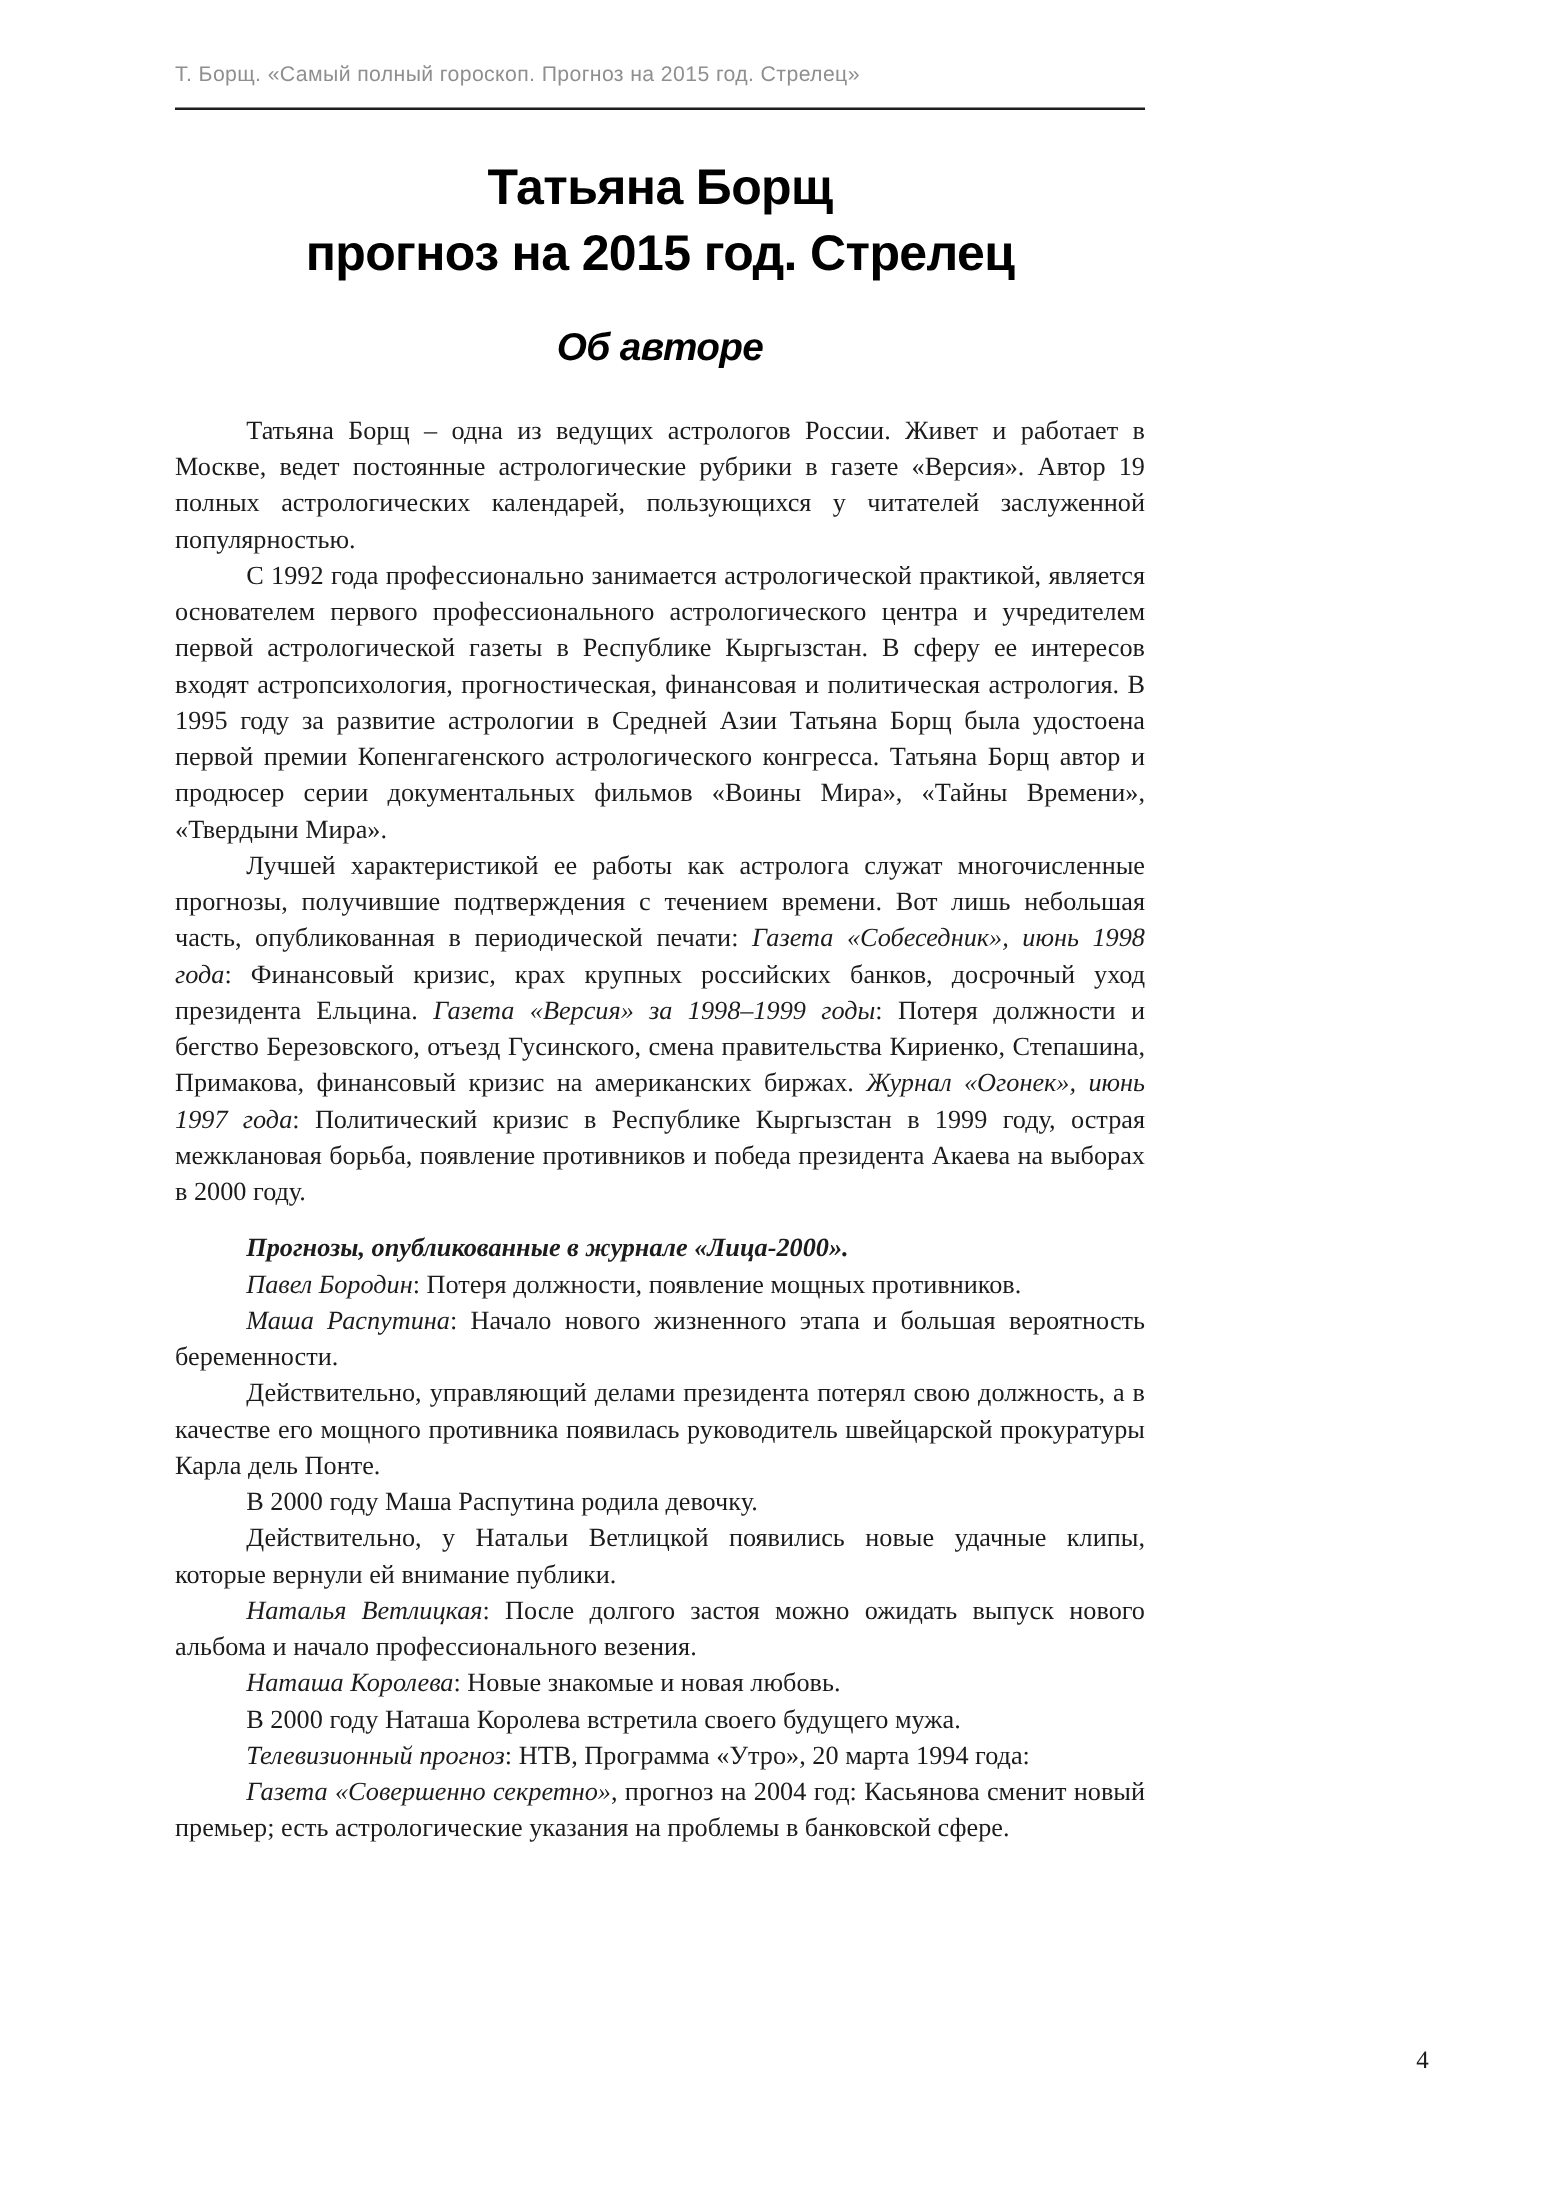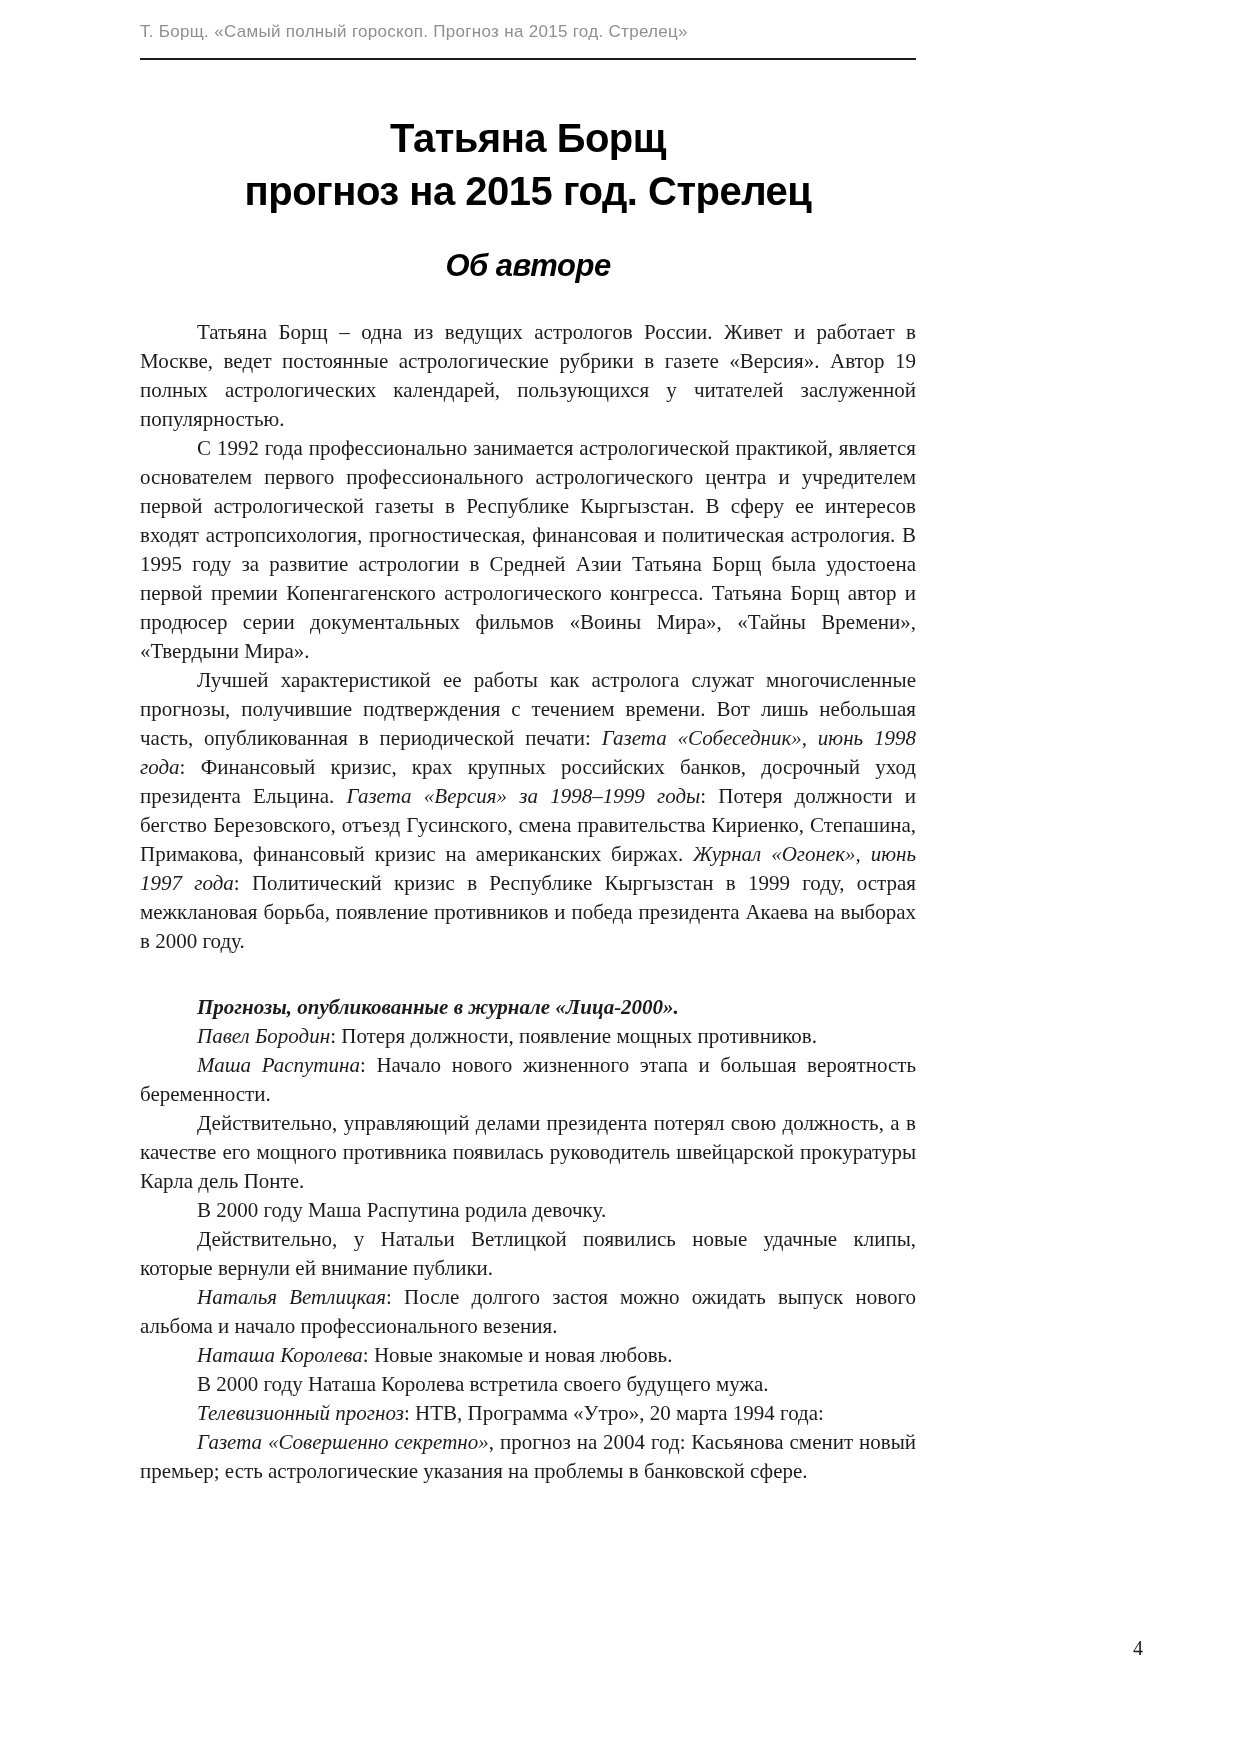"Т. Борщ. «Самый полный гороскоп." .page { padding: 22px 138px 0 140px -> 50px 138px 0 140px }
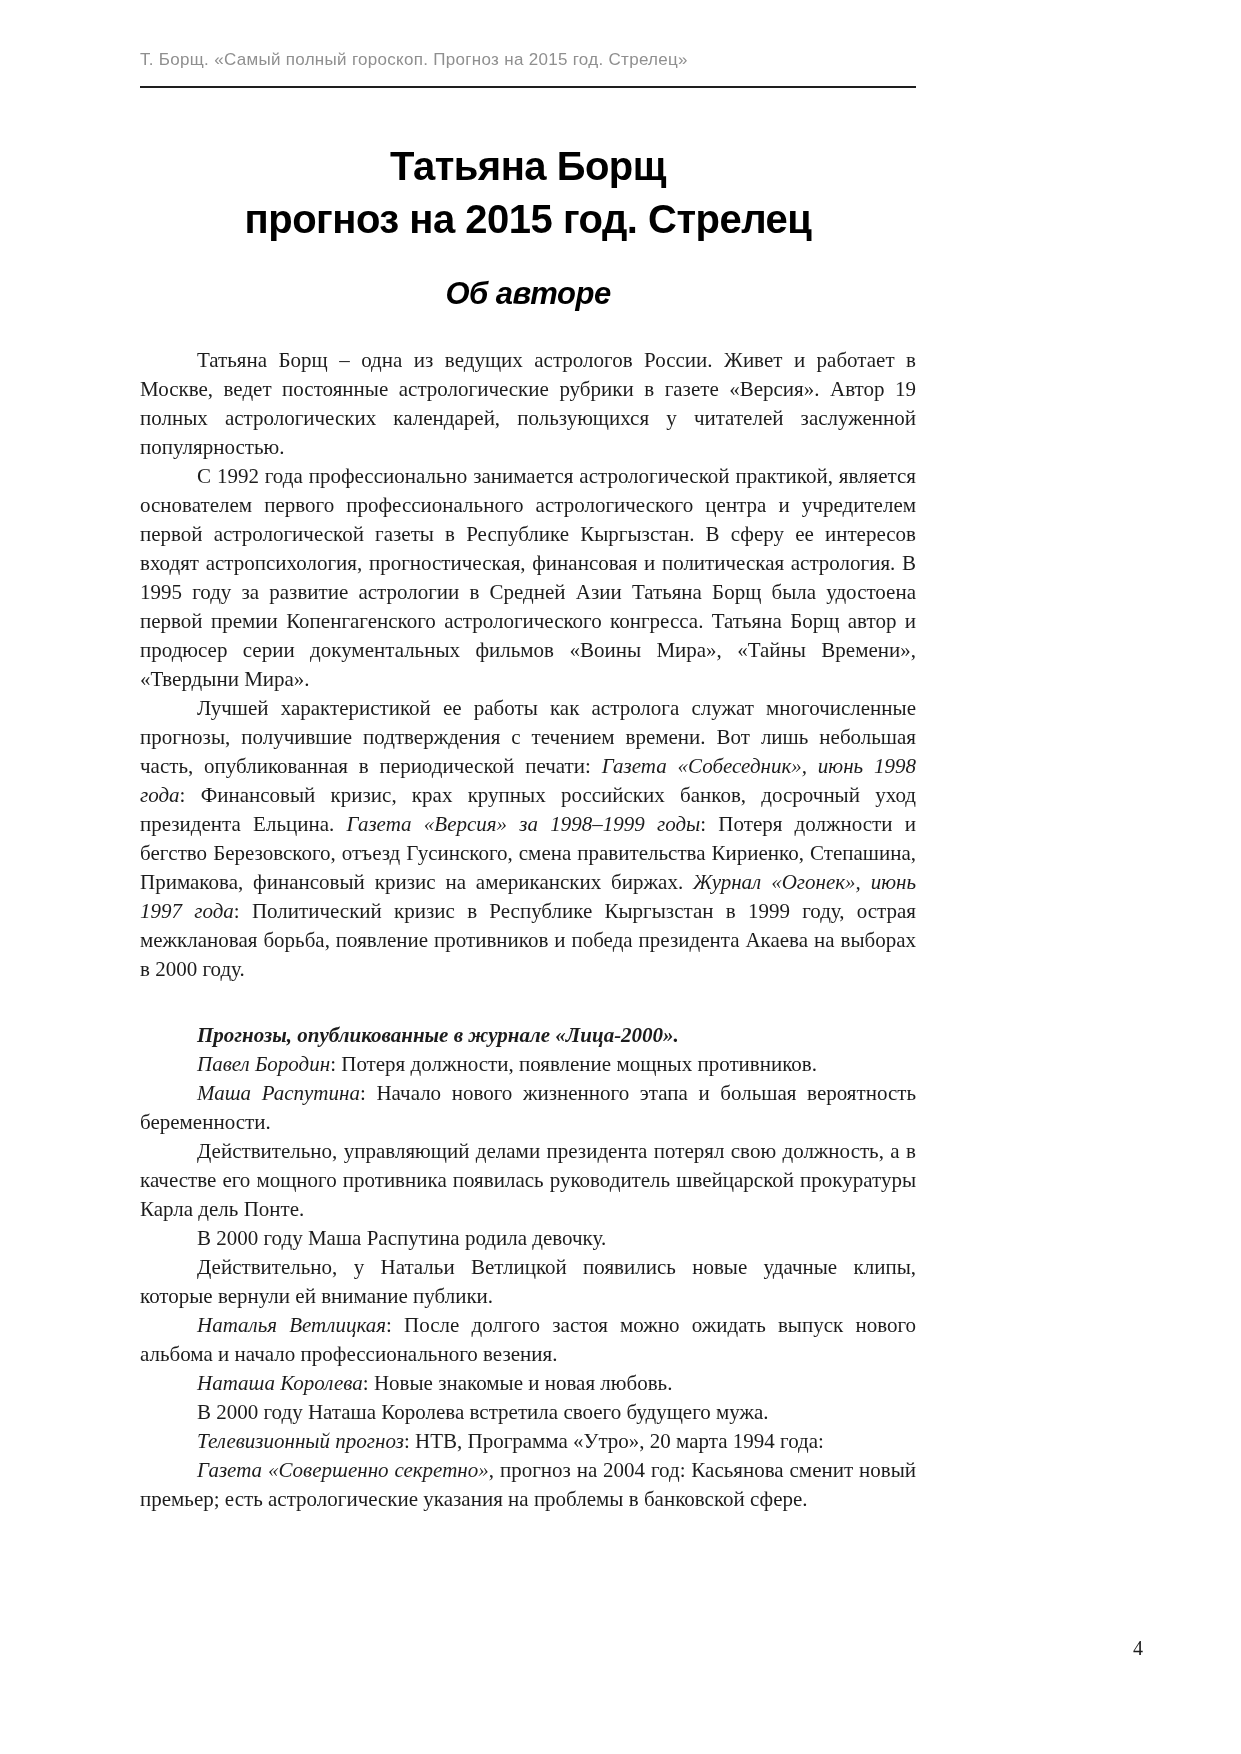"Татьяна Борщ" .book-title { margin-top: 52px -> 36px }
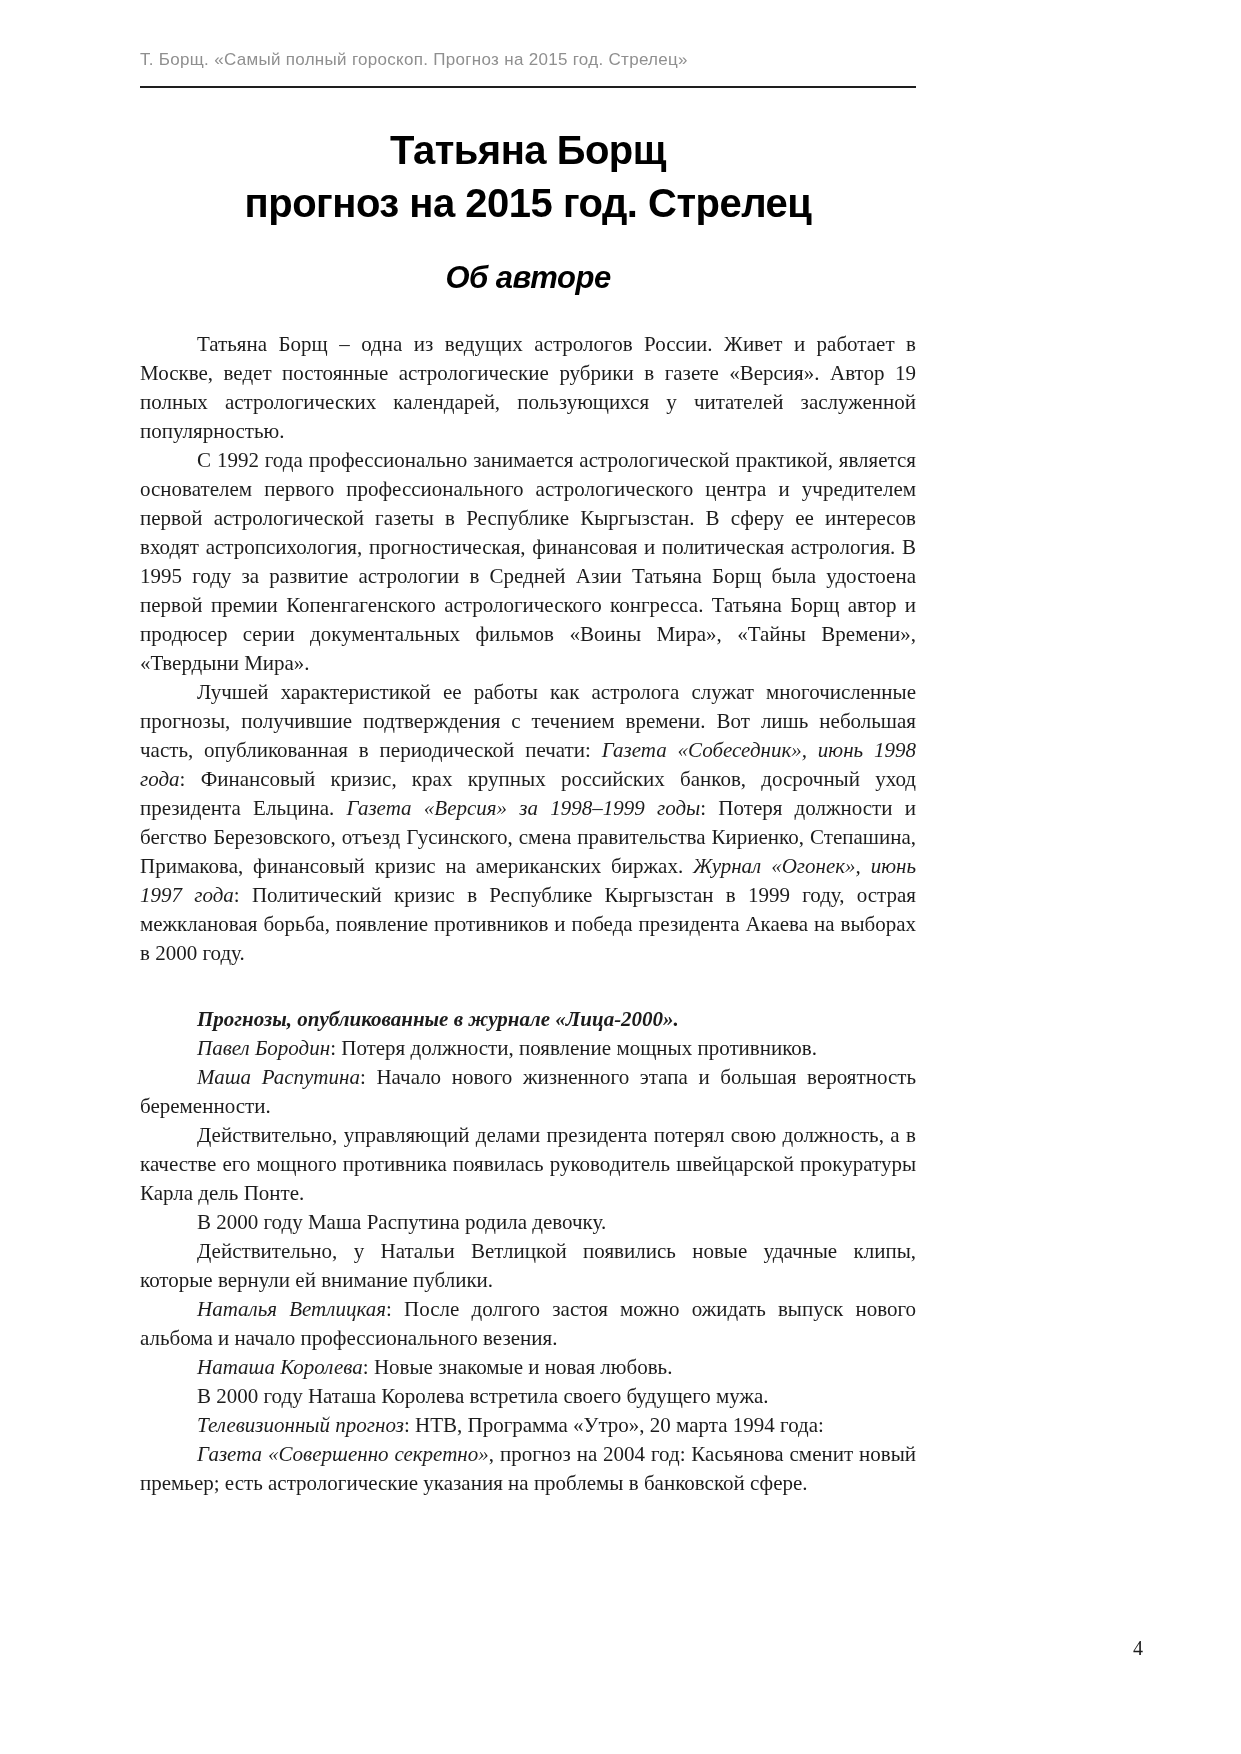"Прогнозы, опубликованные в журнале" .body-text p.gap { margin-top: 37px -> 16px }
